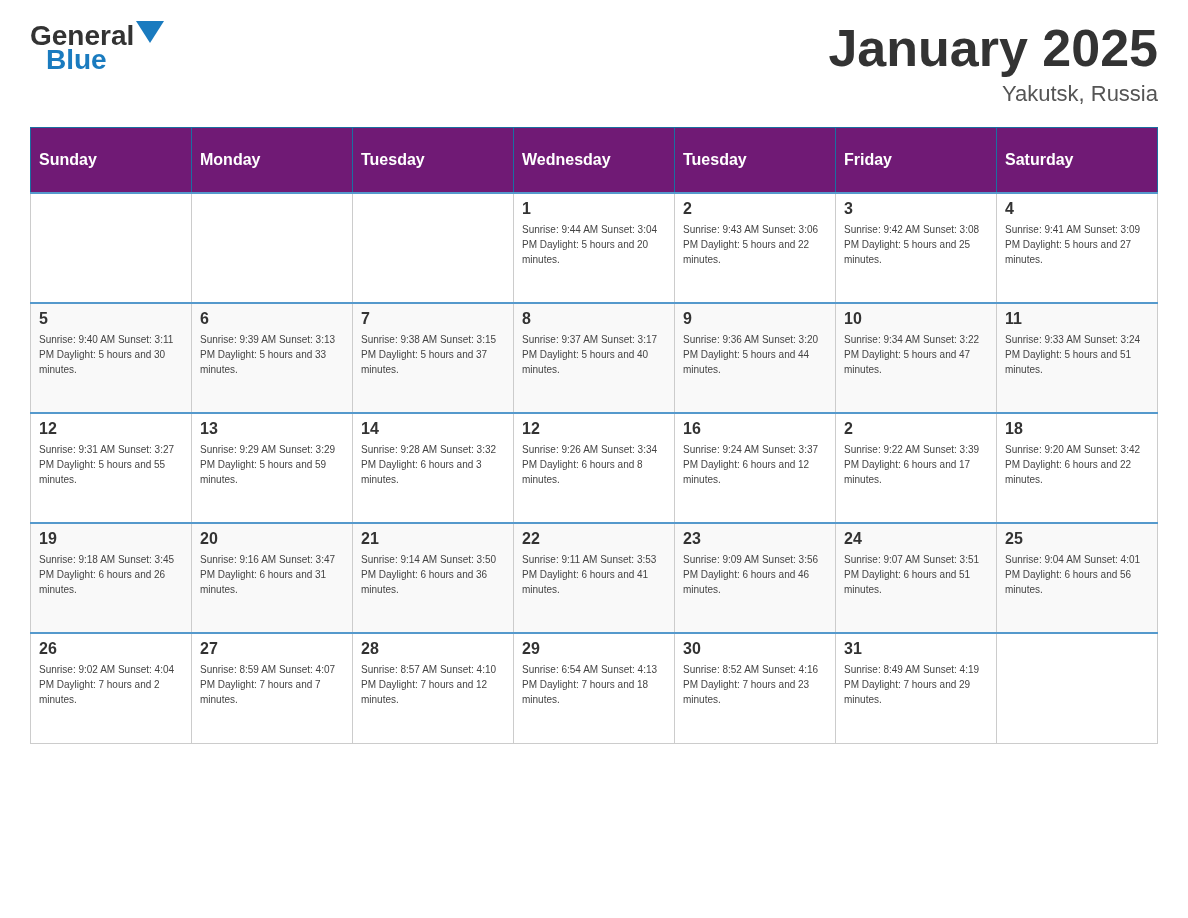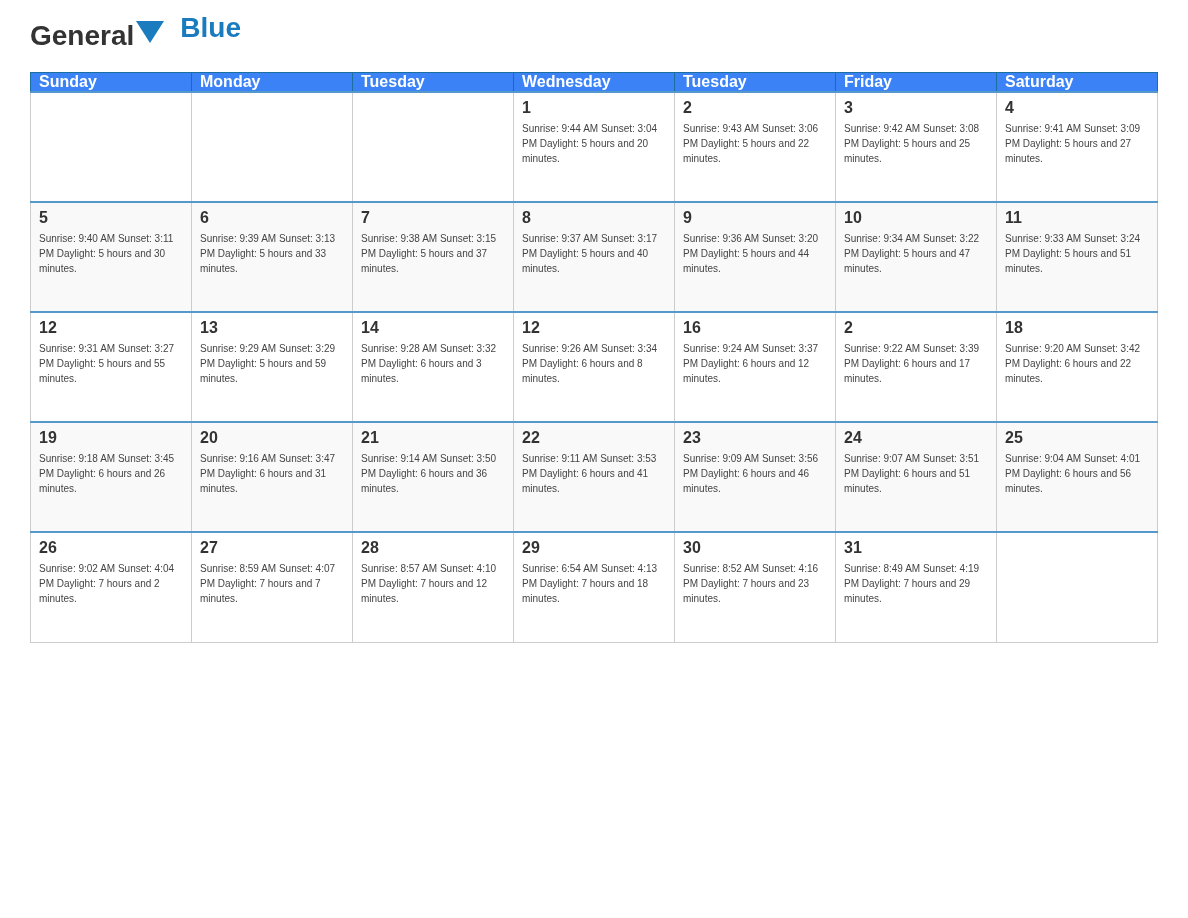"General" div { flex-direction: row -> column }
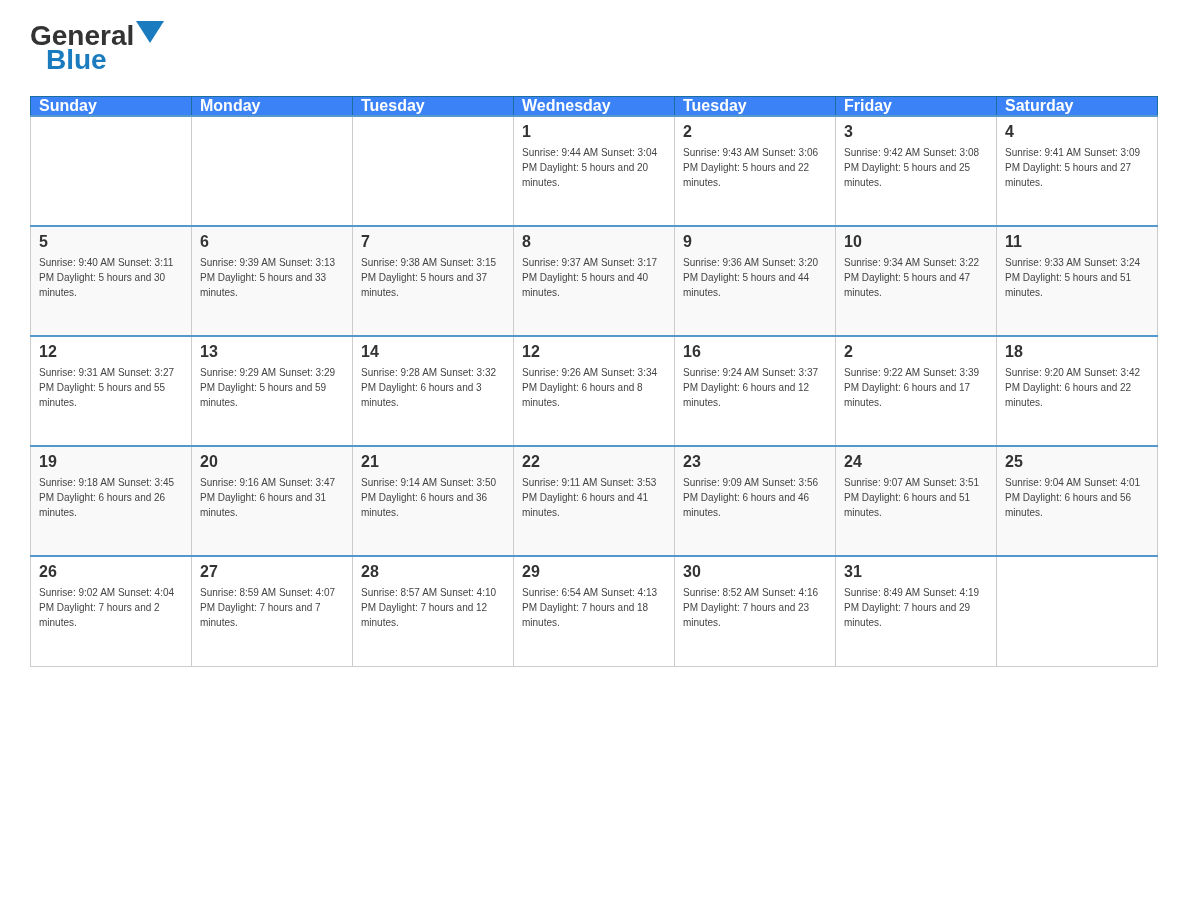"January 2025" div.title-section { html: none -> <div> <div>January 2025</div> <div>Yakutsk, Russia</div> </div> }
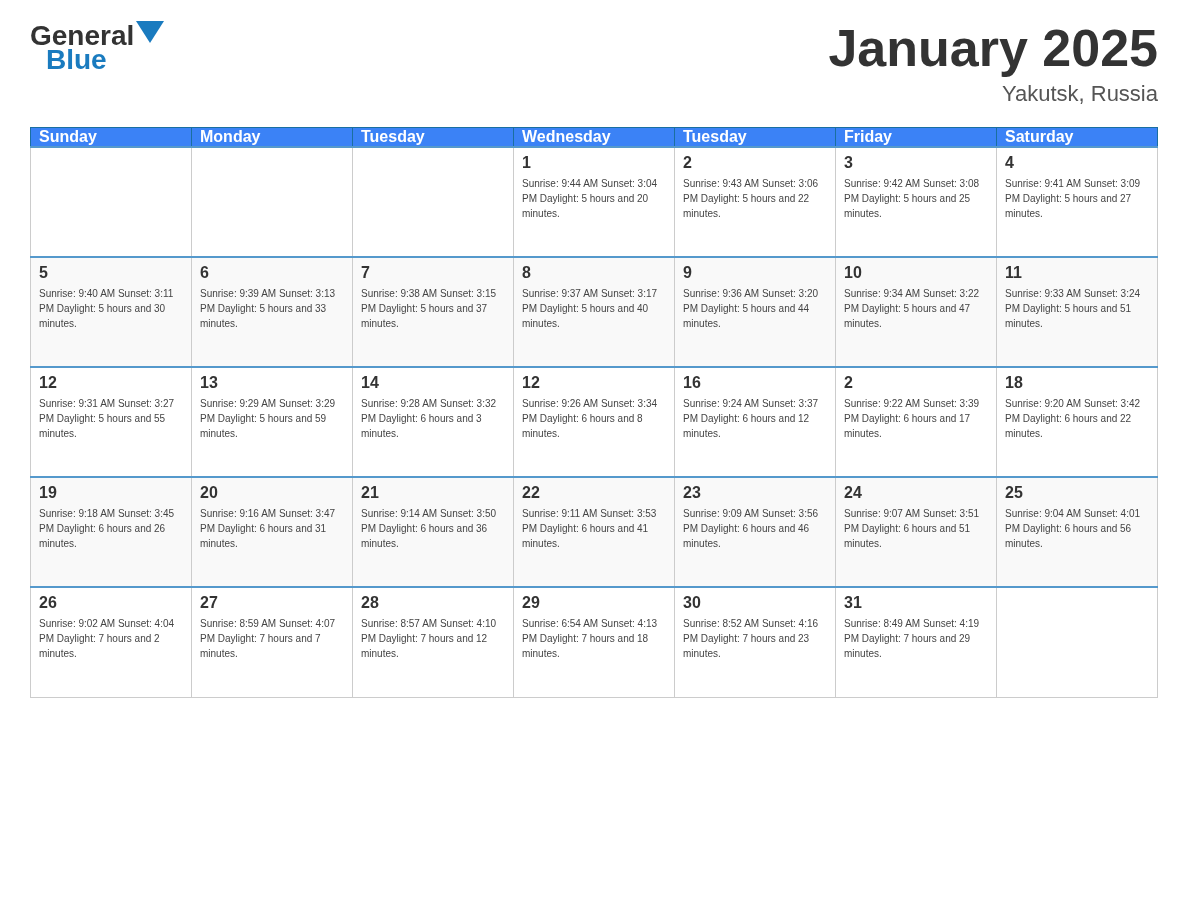"Sunday" .calendar-table thead tr th { background-color: #3b82f6 -> #701a75; padding: 0 8px -> 23px 8px }
